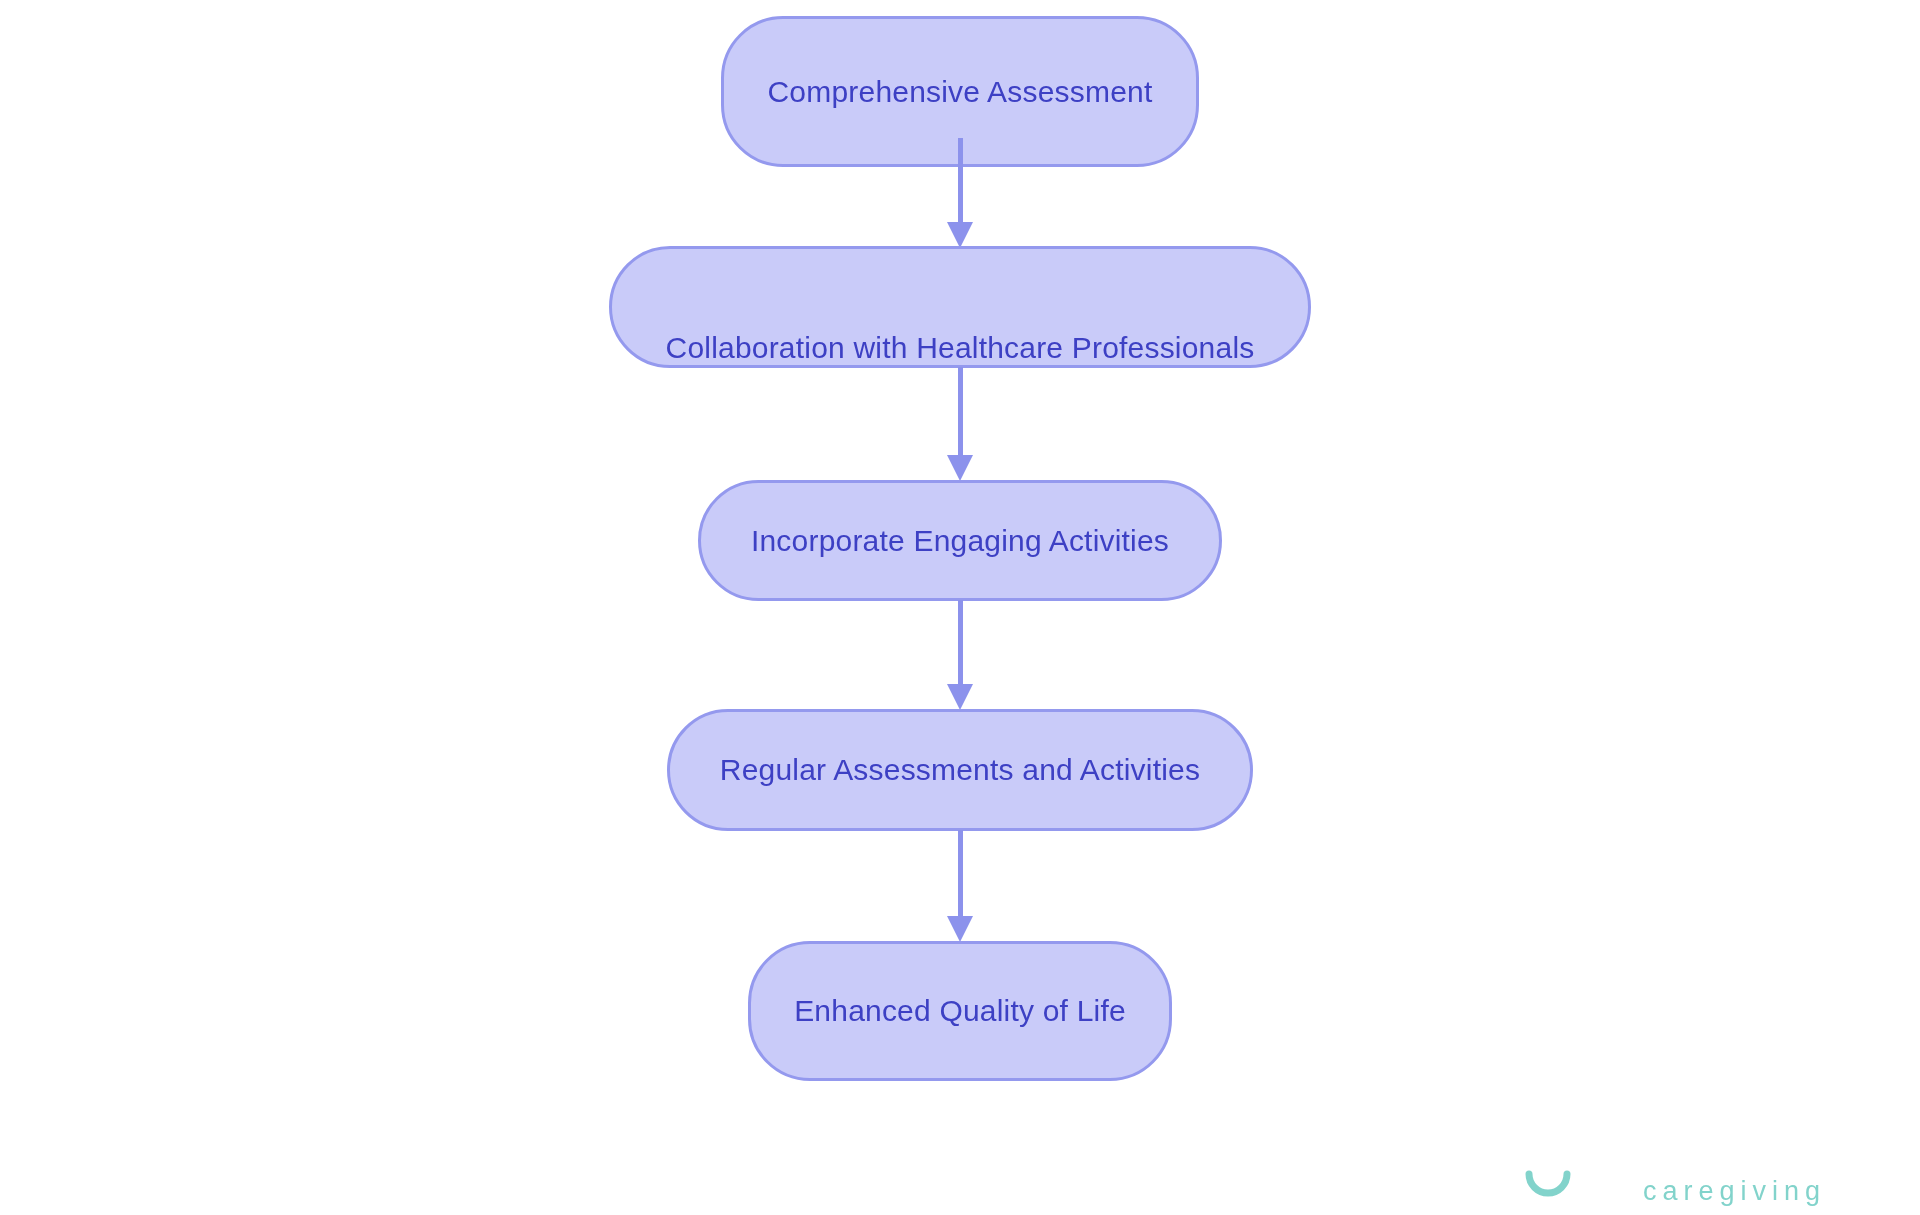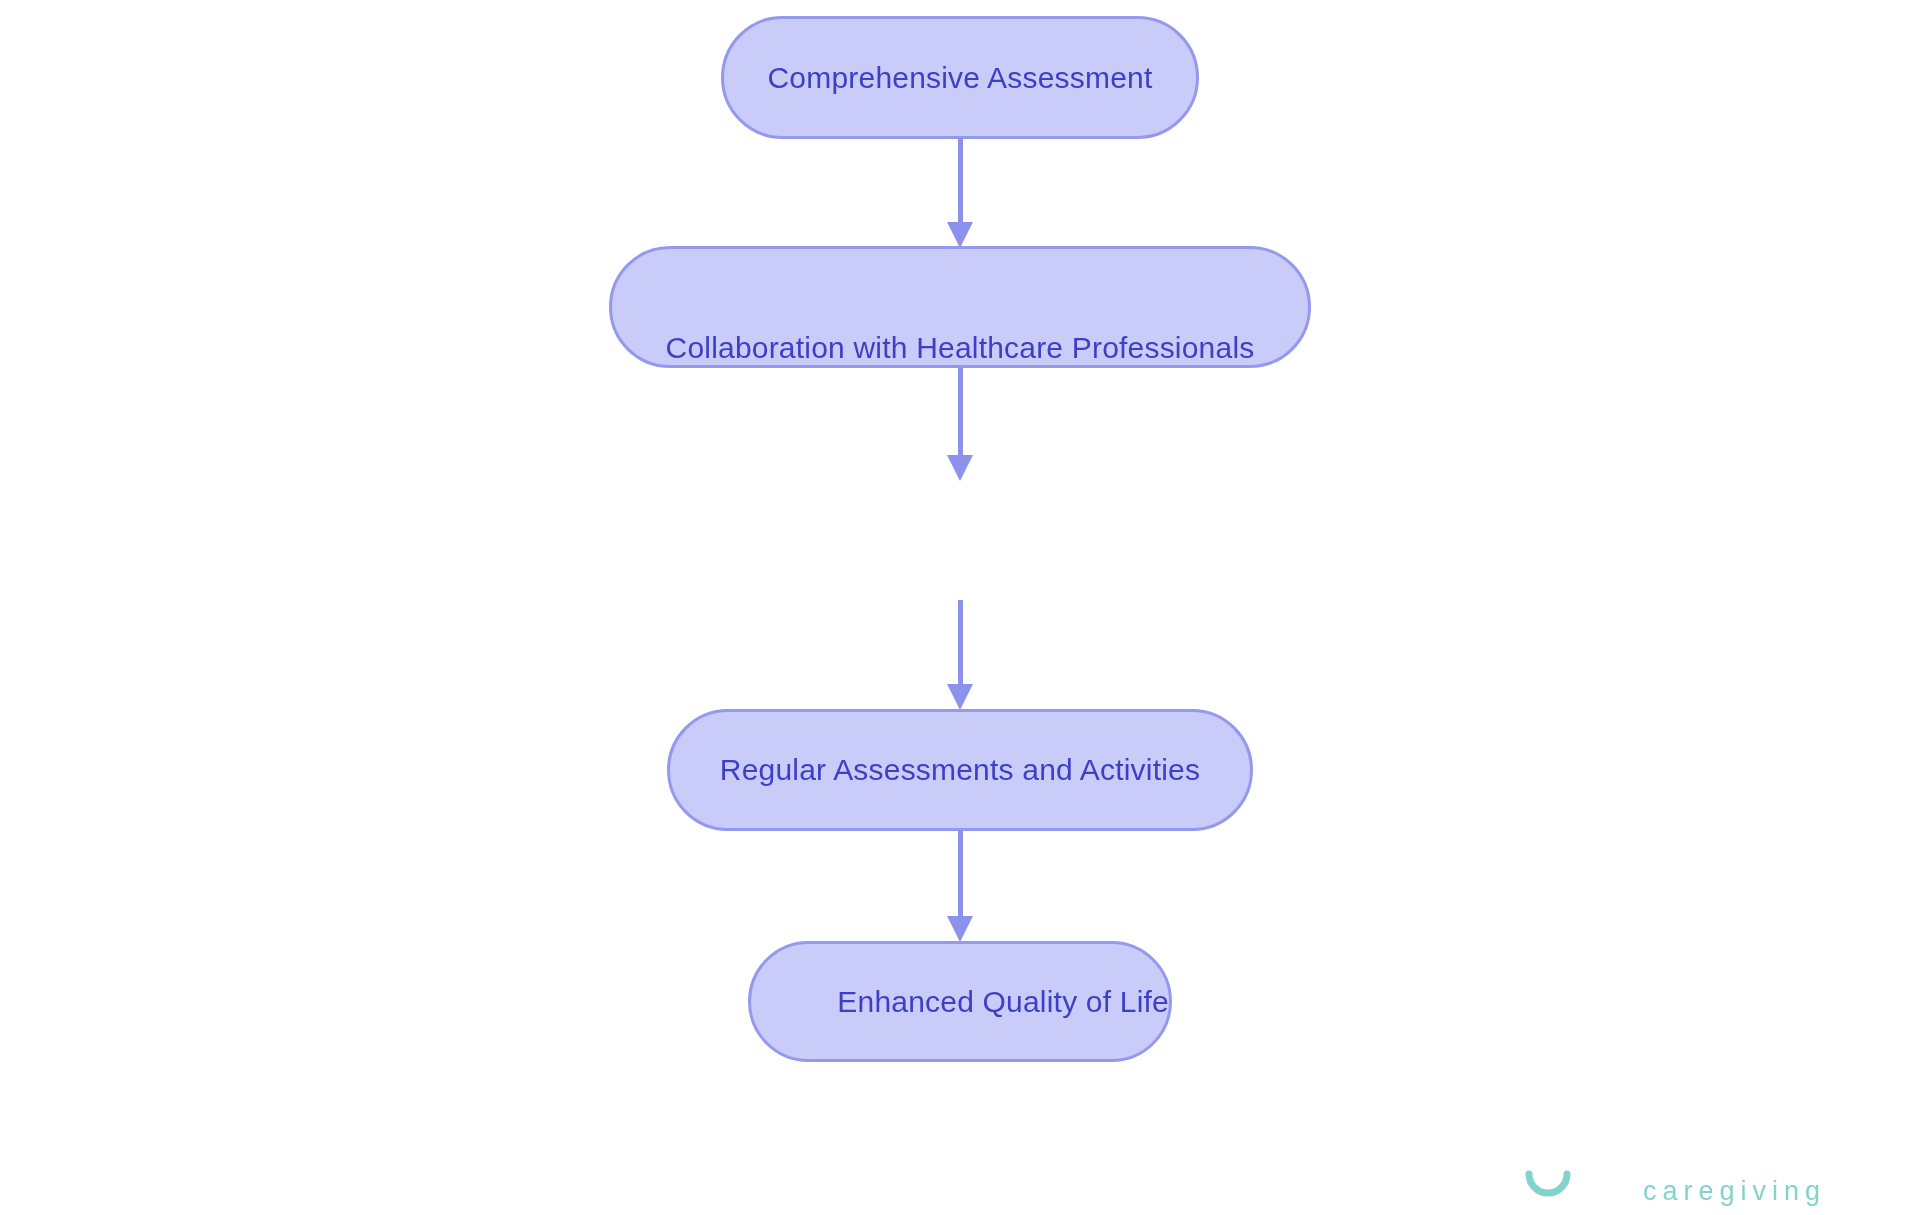"Comprehensive Assessment" div.node { height: 123px -> 151px }
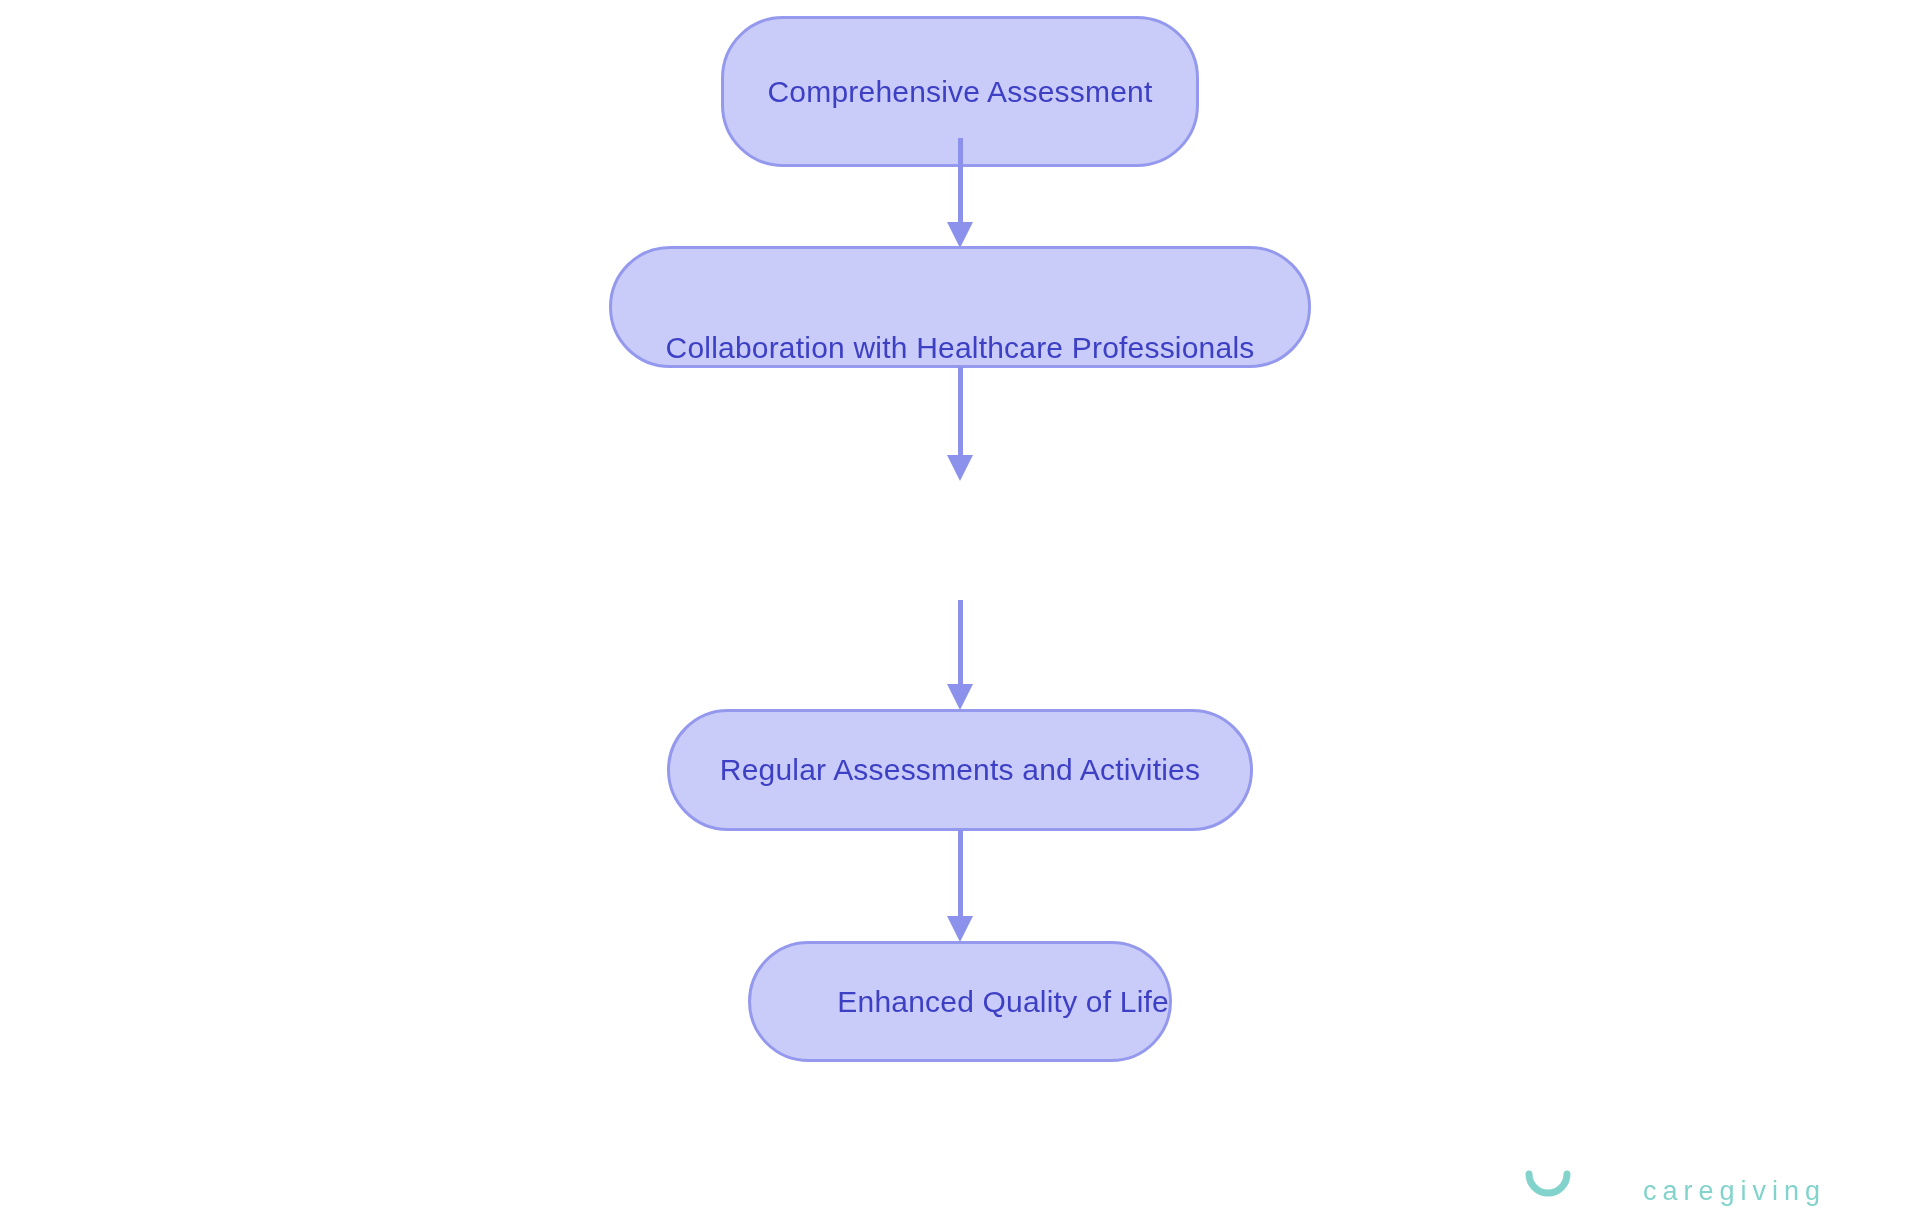"Incorporate Engaging Activities" div.node { html: none -> <div> <span>Incorporate Engaging Activities</span> </div> }
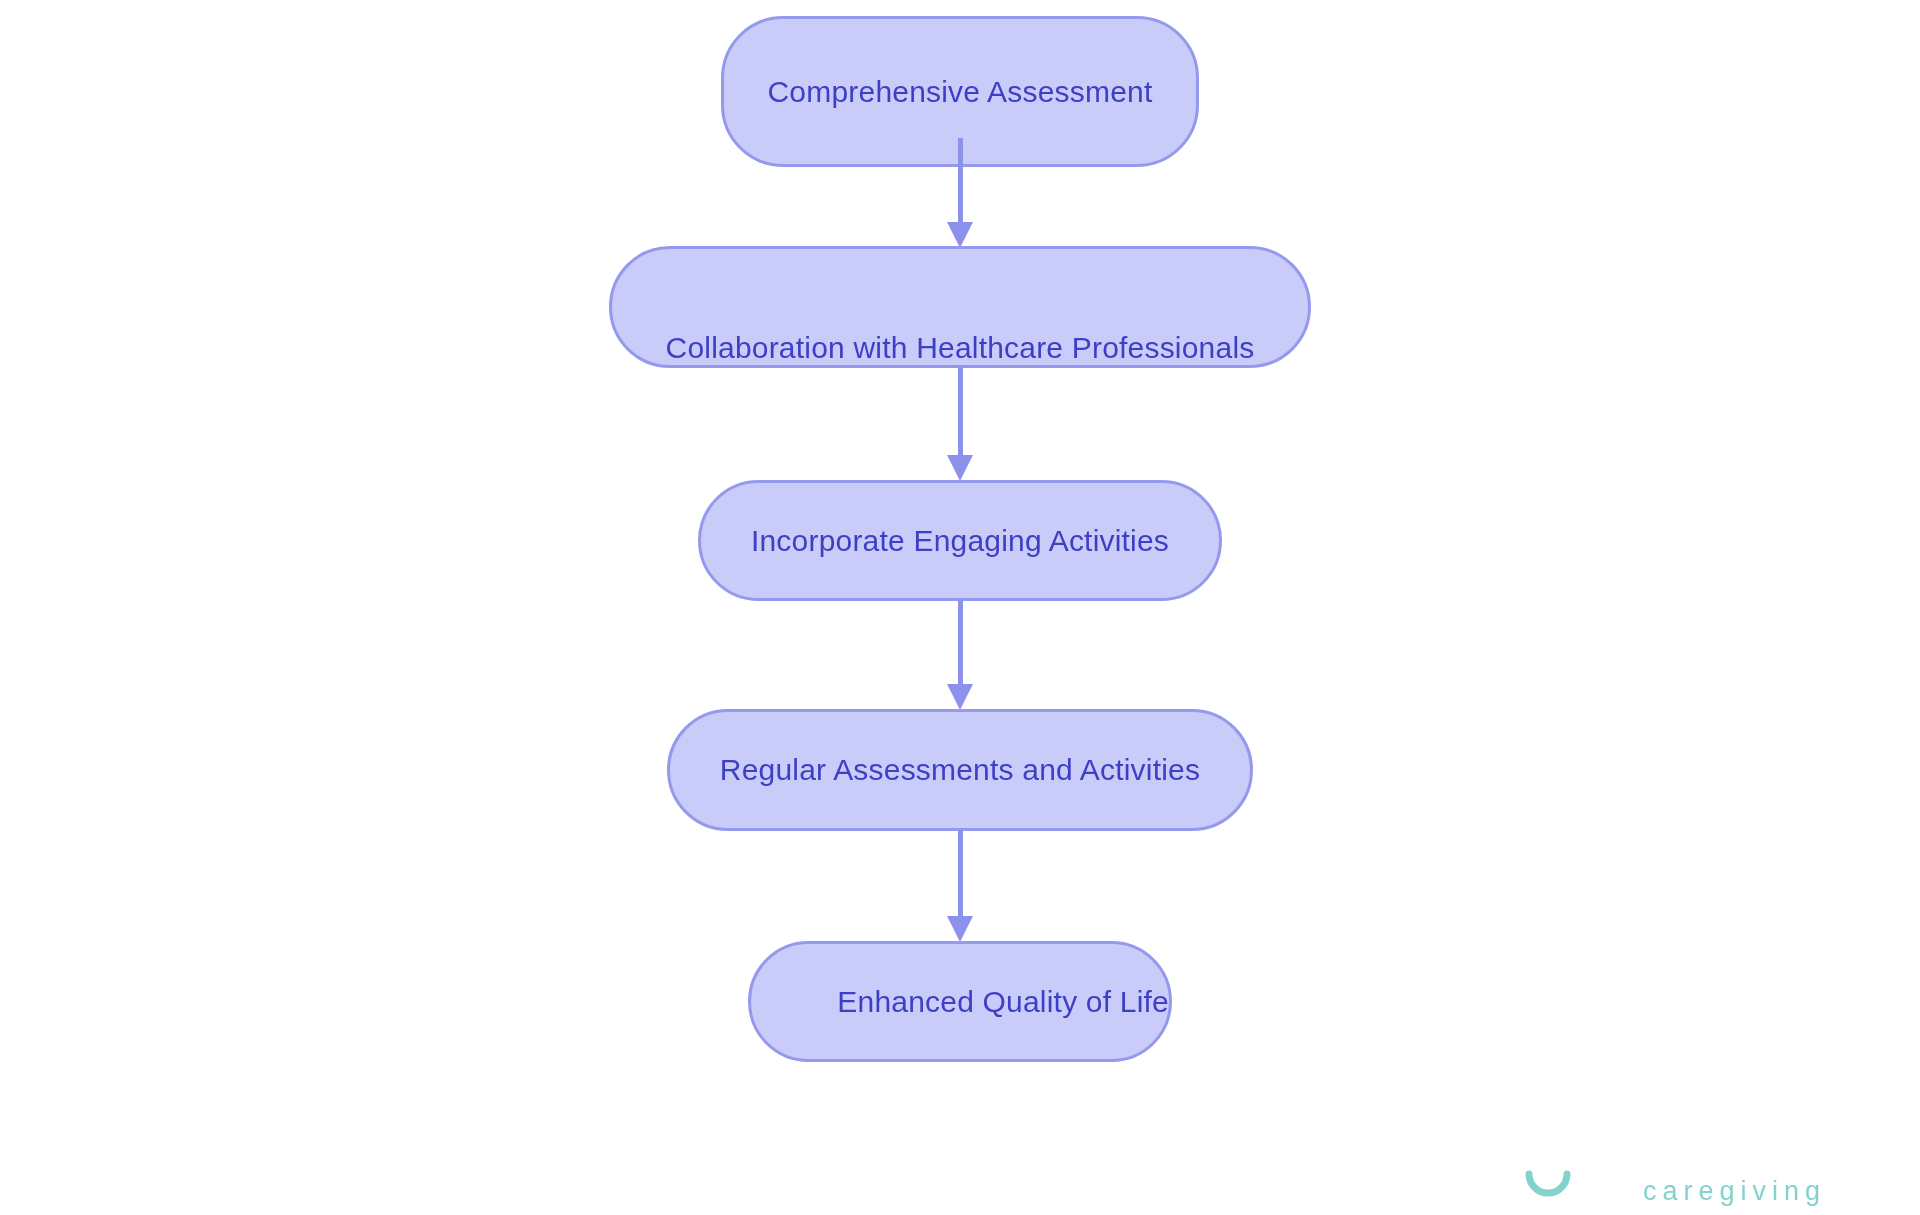"Enhanced Quality of Life" div.node { height: 121px -> 140px; justify-content: flex-end -> none }
